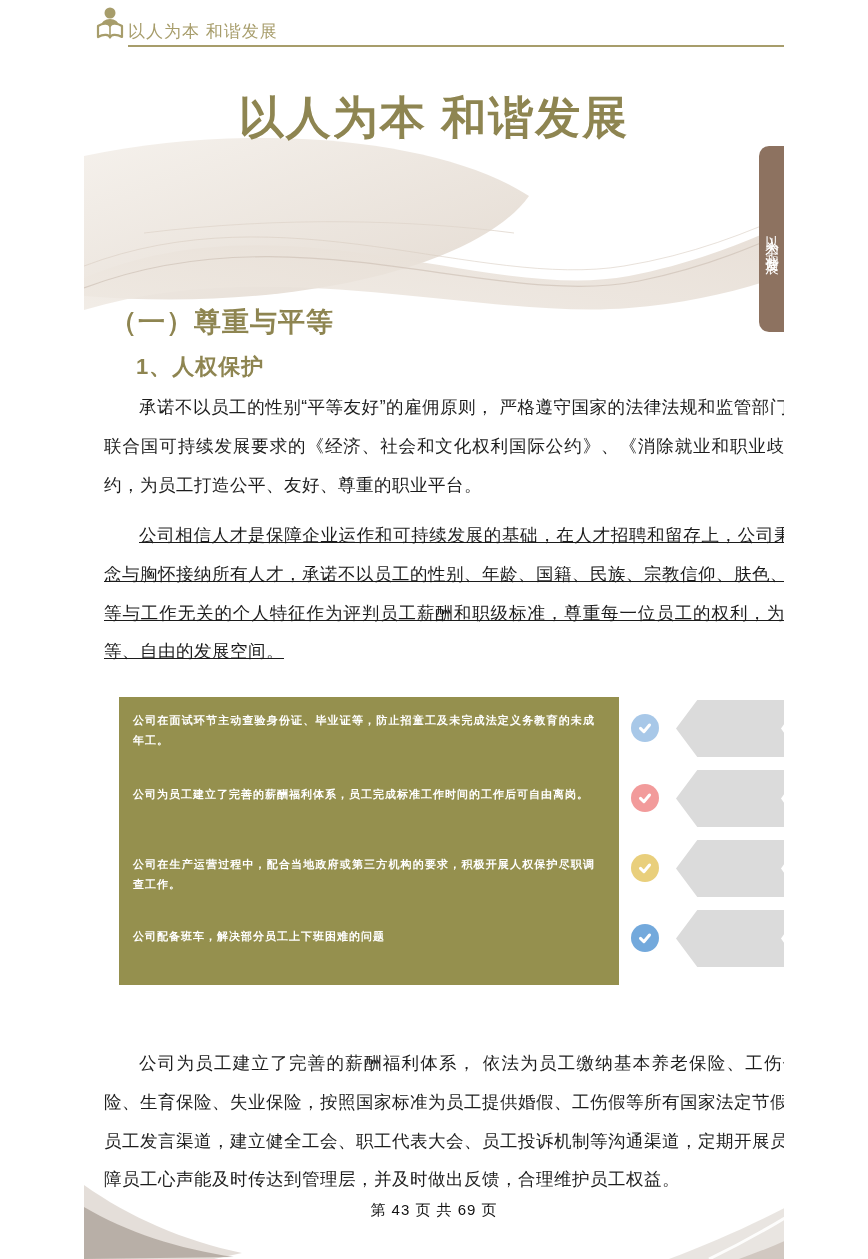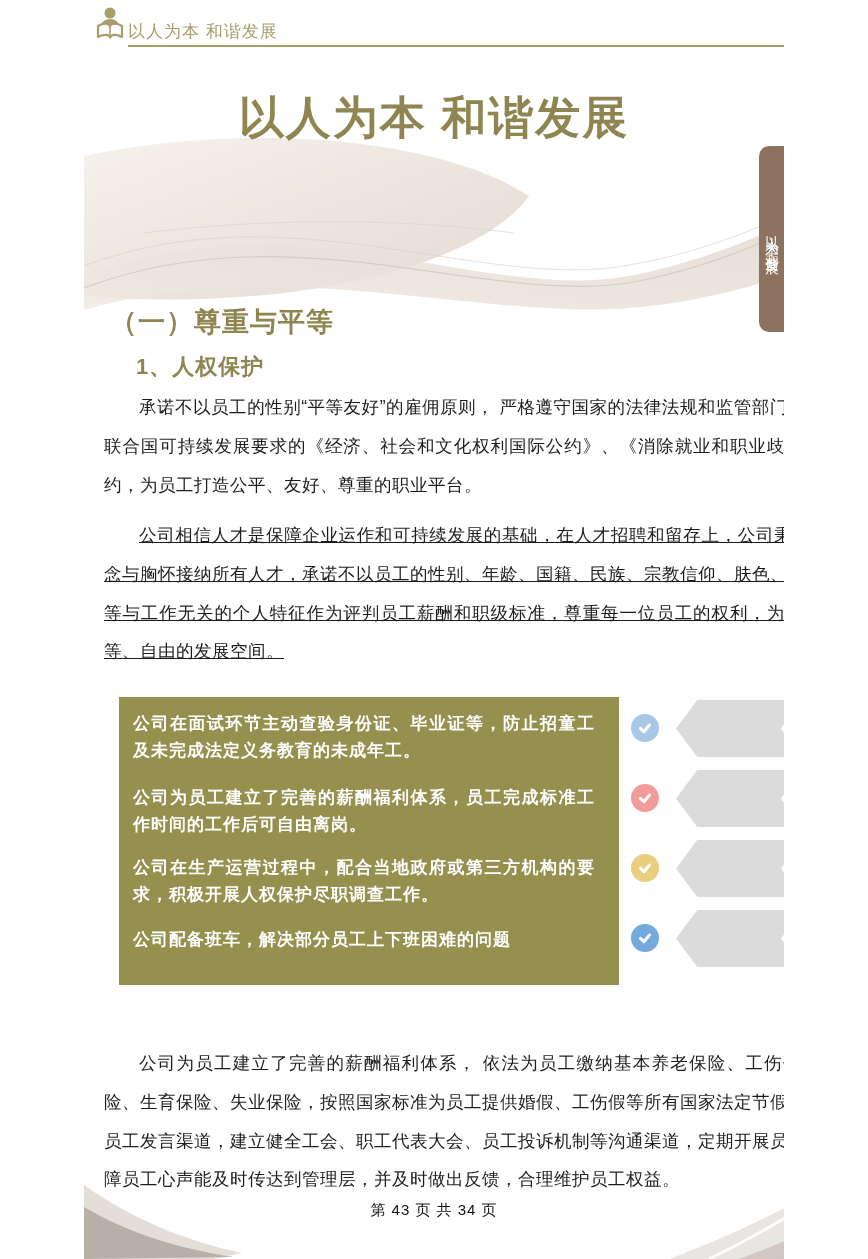"公司在面试环节主动查验身份证、毕业证等，防止招童工及未完成法定义务教育的未成年工" .hl-item { font-size: 17px -> 11px; line-height: 27px -> 20px }
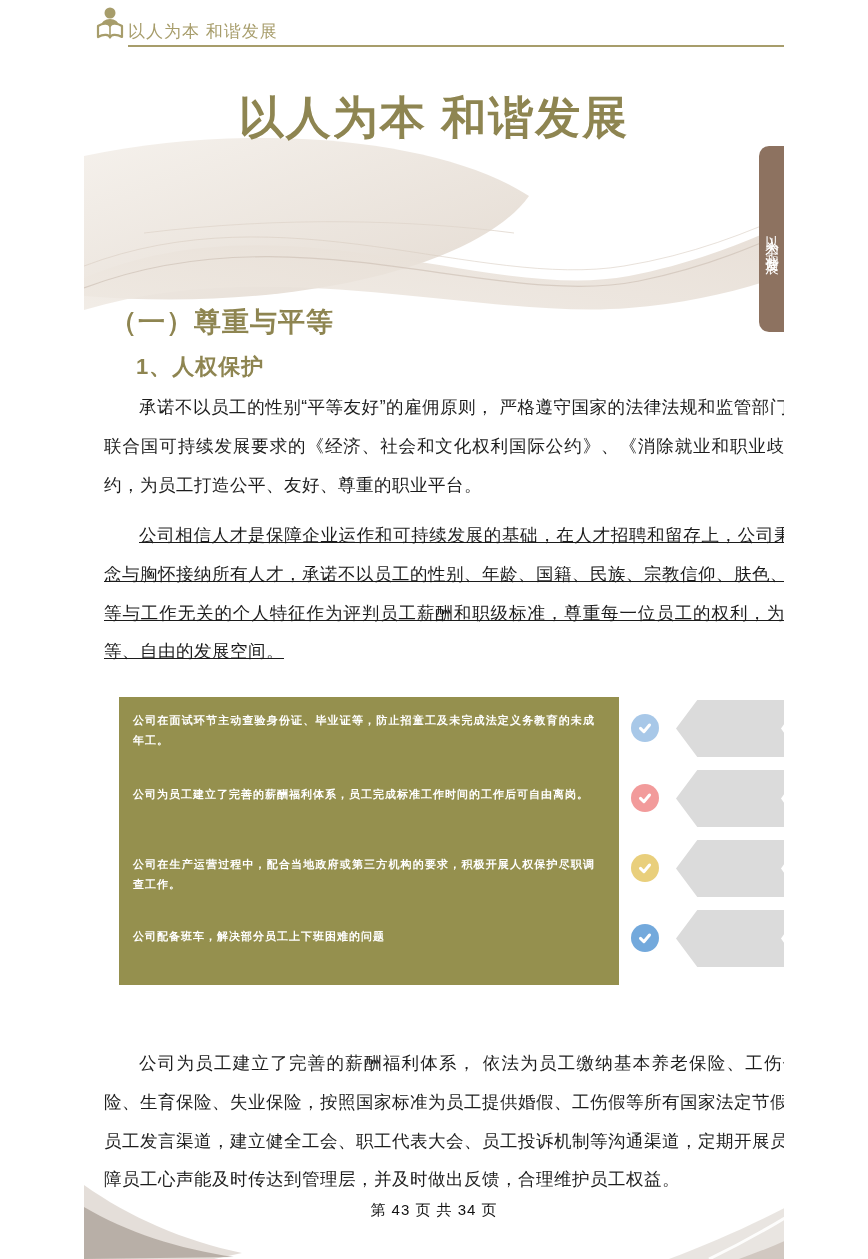"第 43 页 共 34" div.page-footer { text: 34 -> 69 }
